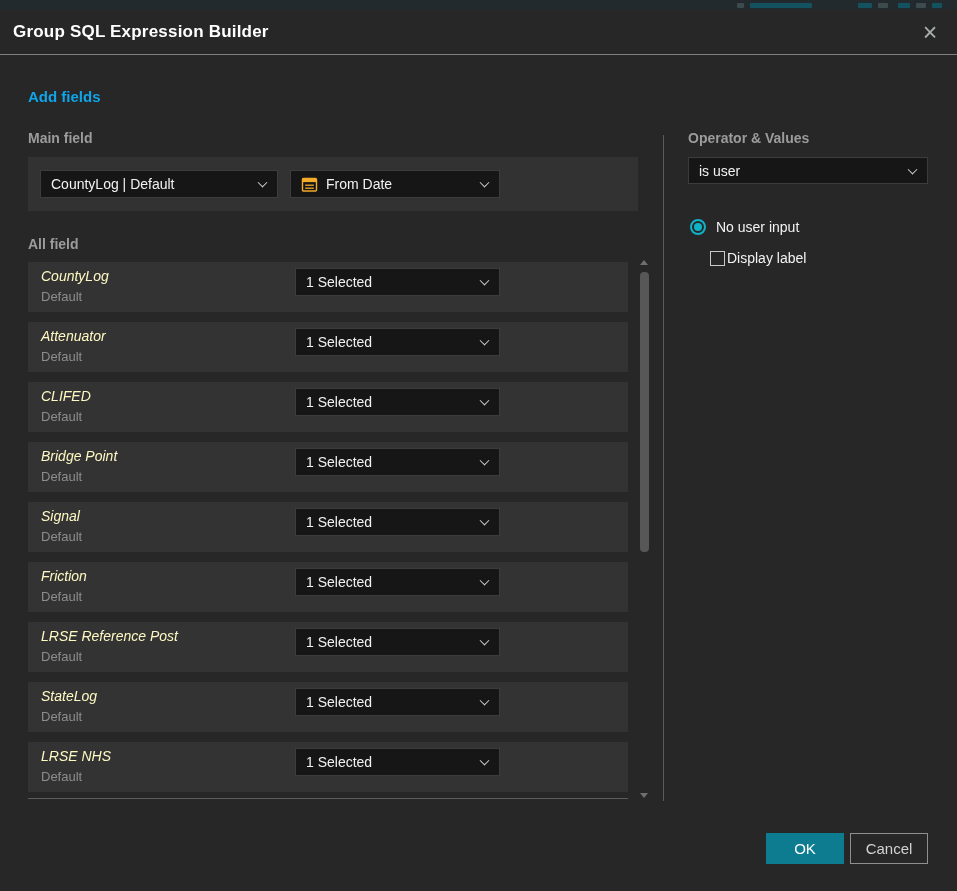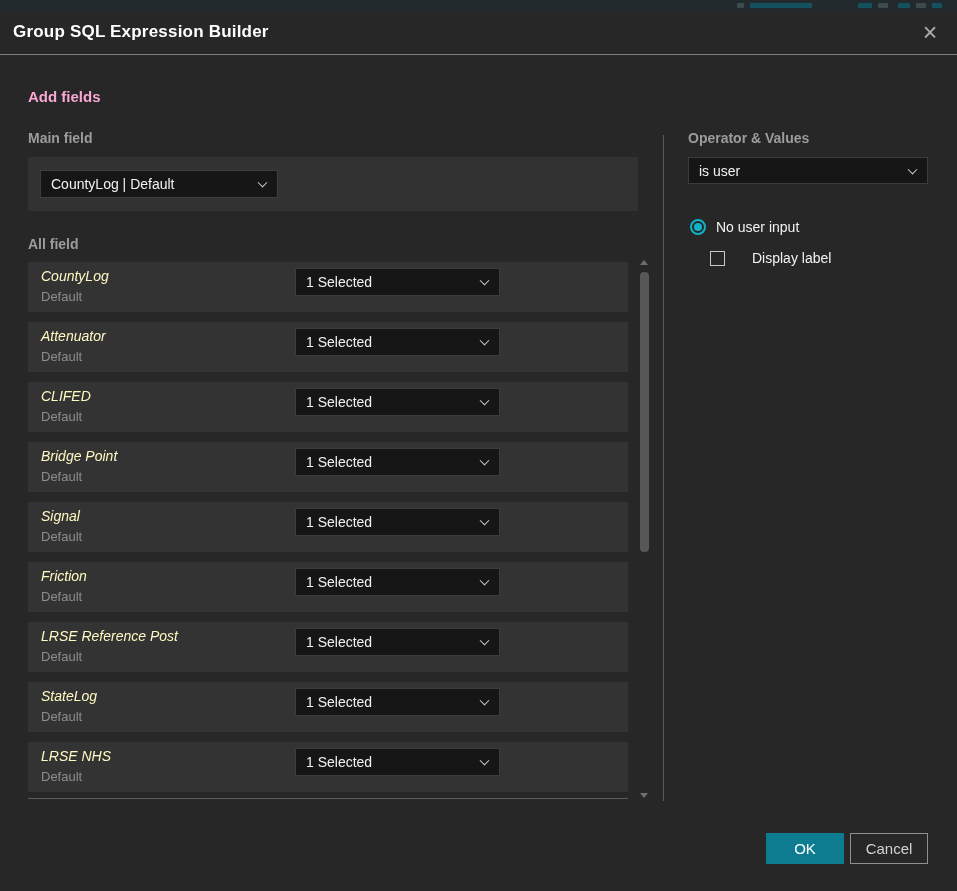"Add fields" .section-heading { color: #f9a8d4 -> #0ea5e9 }
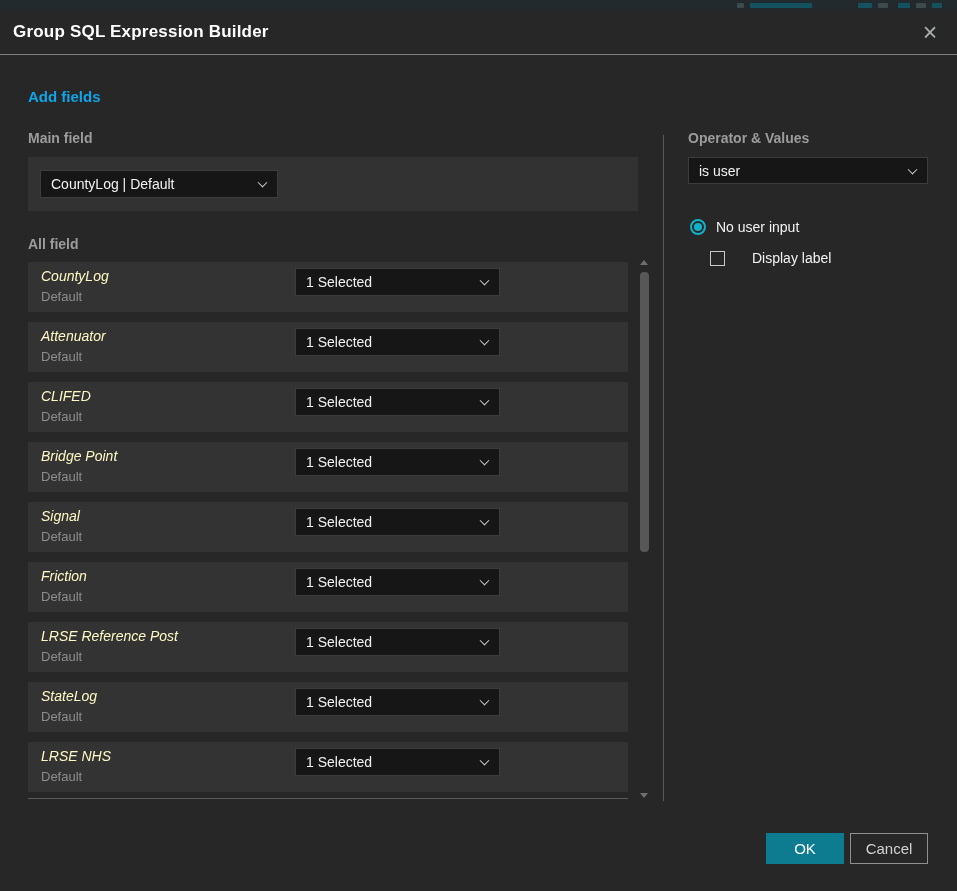"From Date" div.select { html: none -> <div> <svg> <rect></rect> <rect></rect> <line></line> <line></line> </svg> <span>From Date</span> <span></span> </div> }
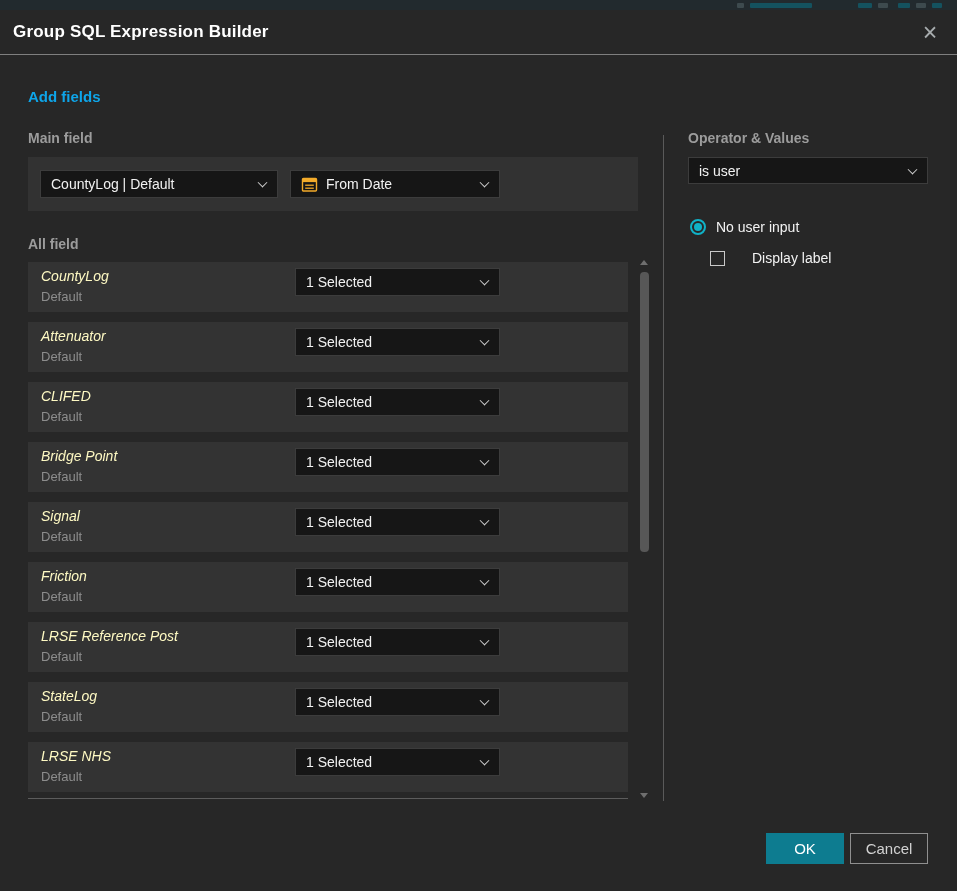"Display label" .check-row { gap: 27px -> 2px }
